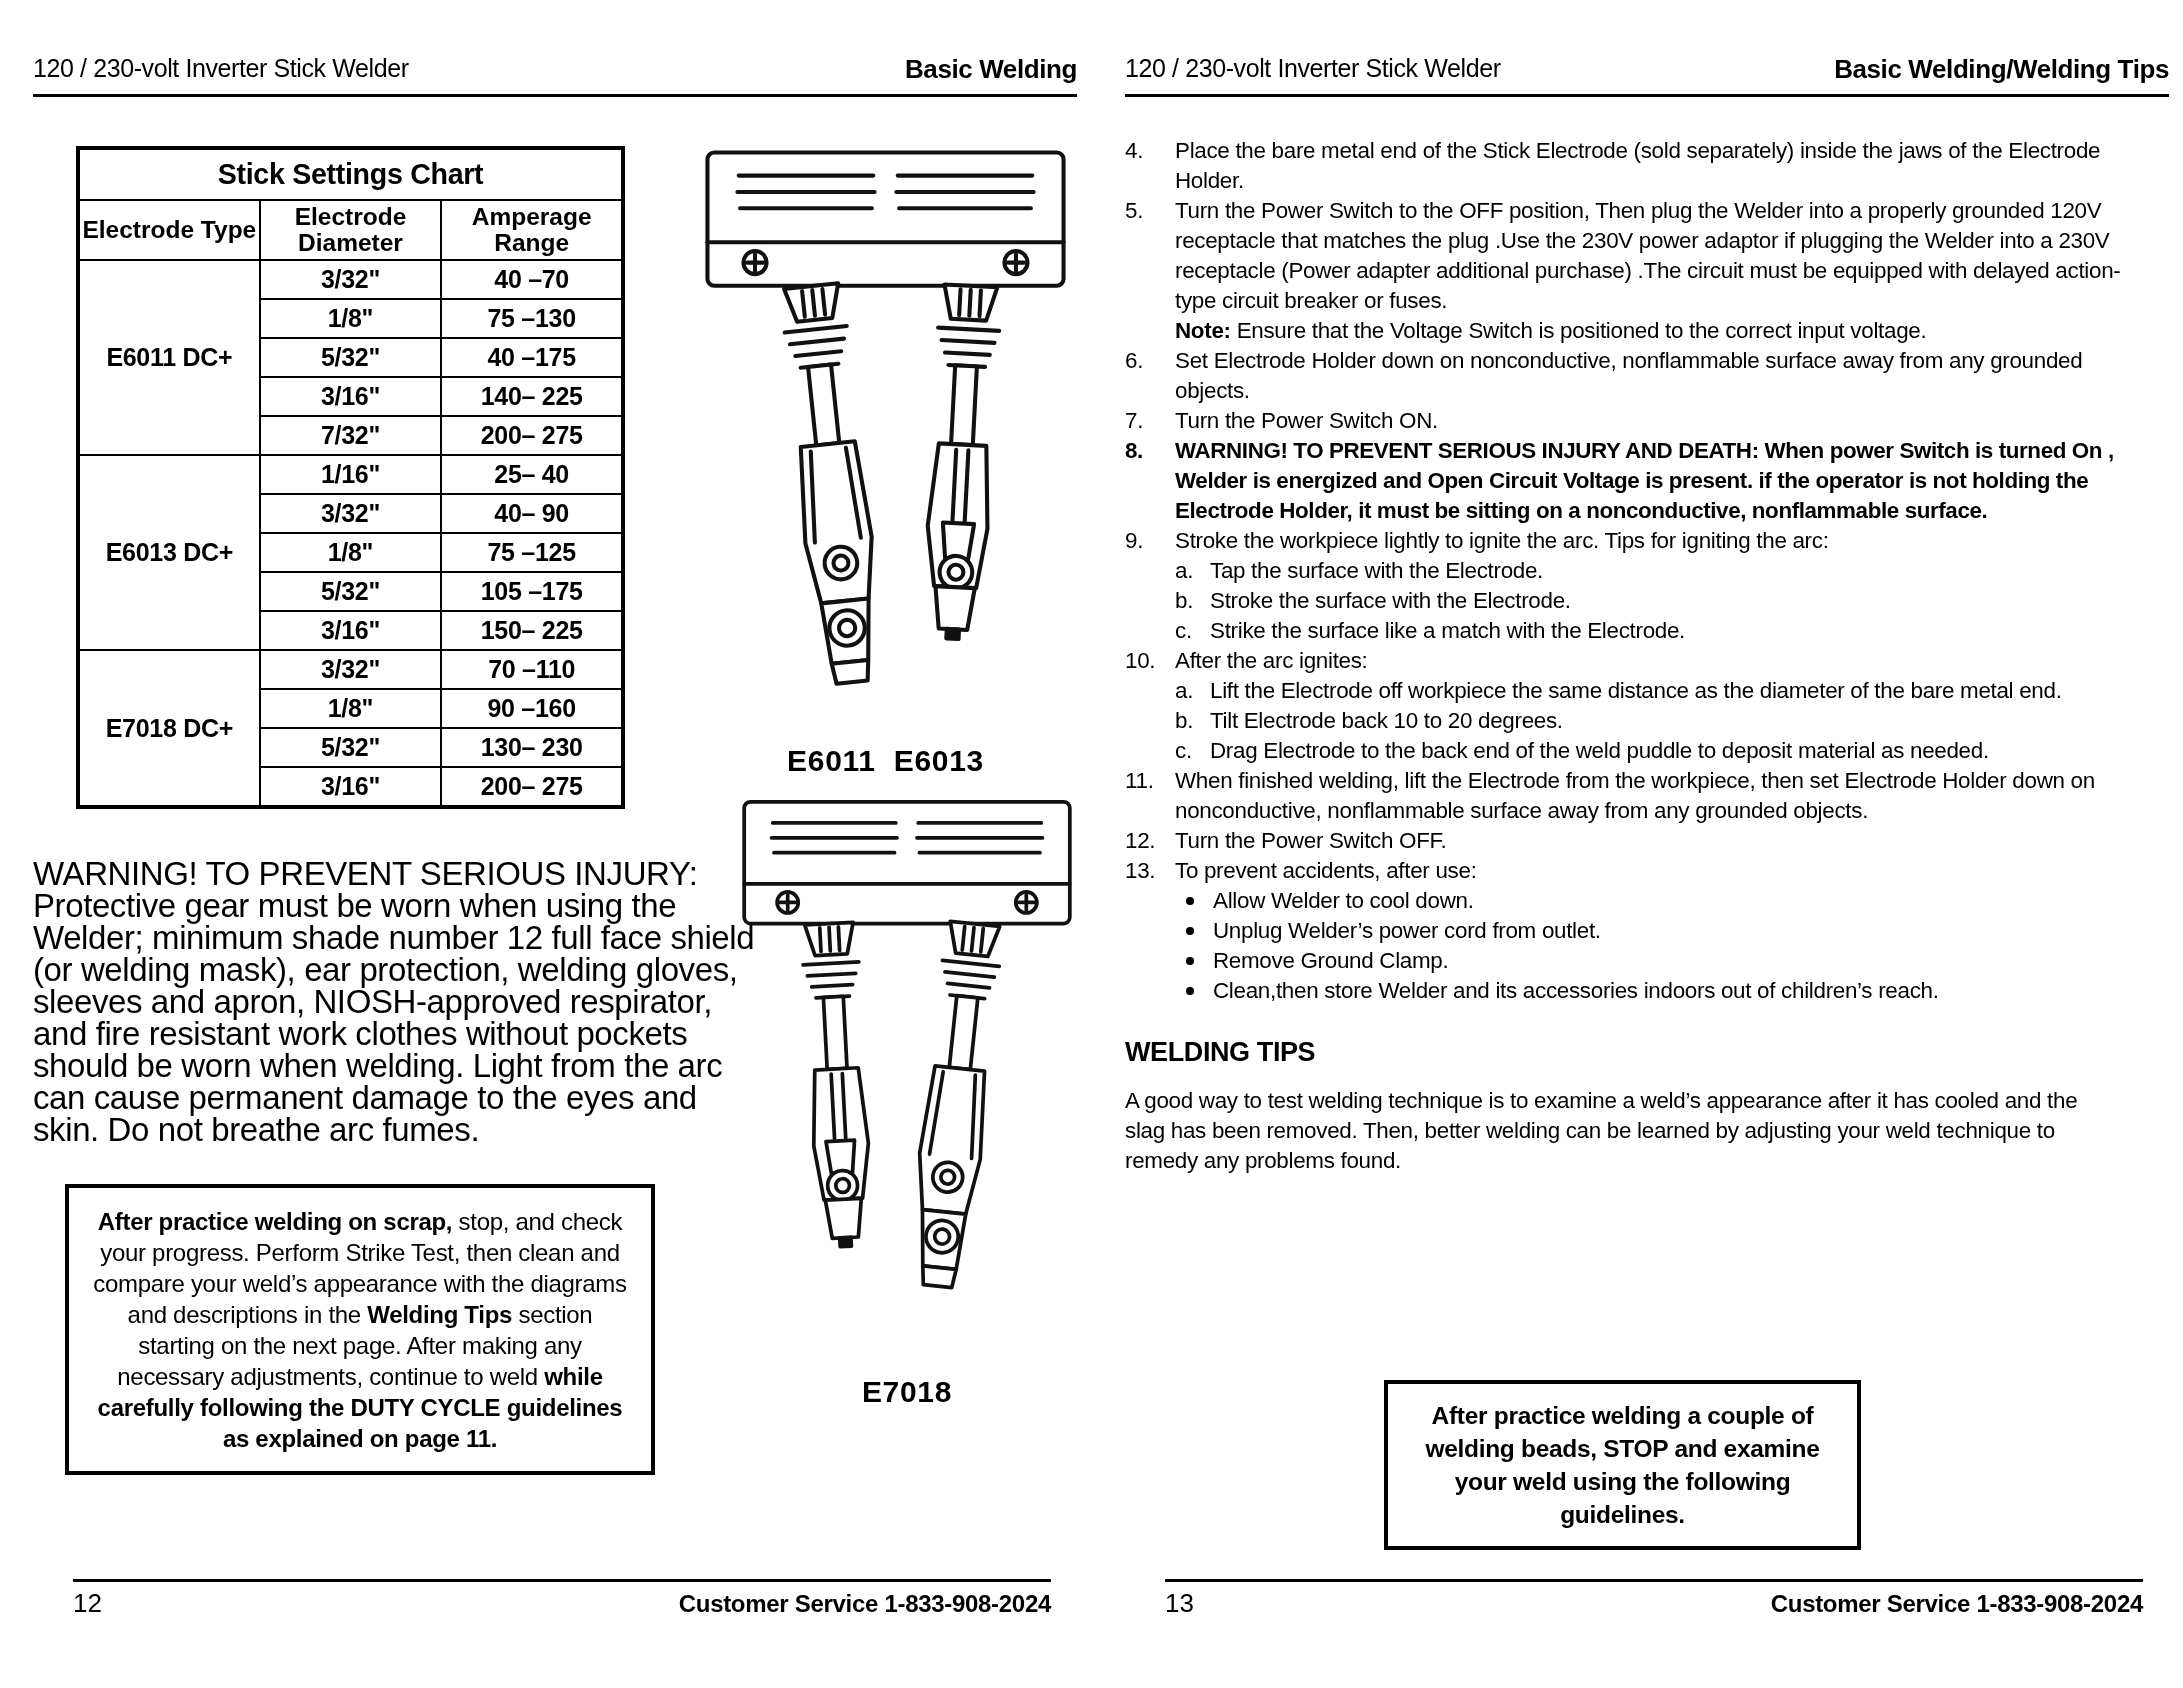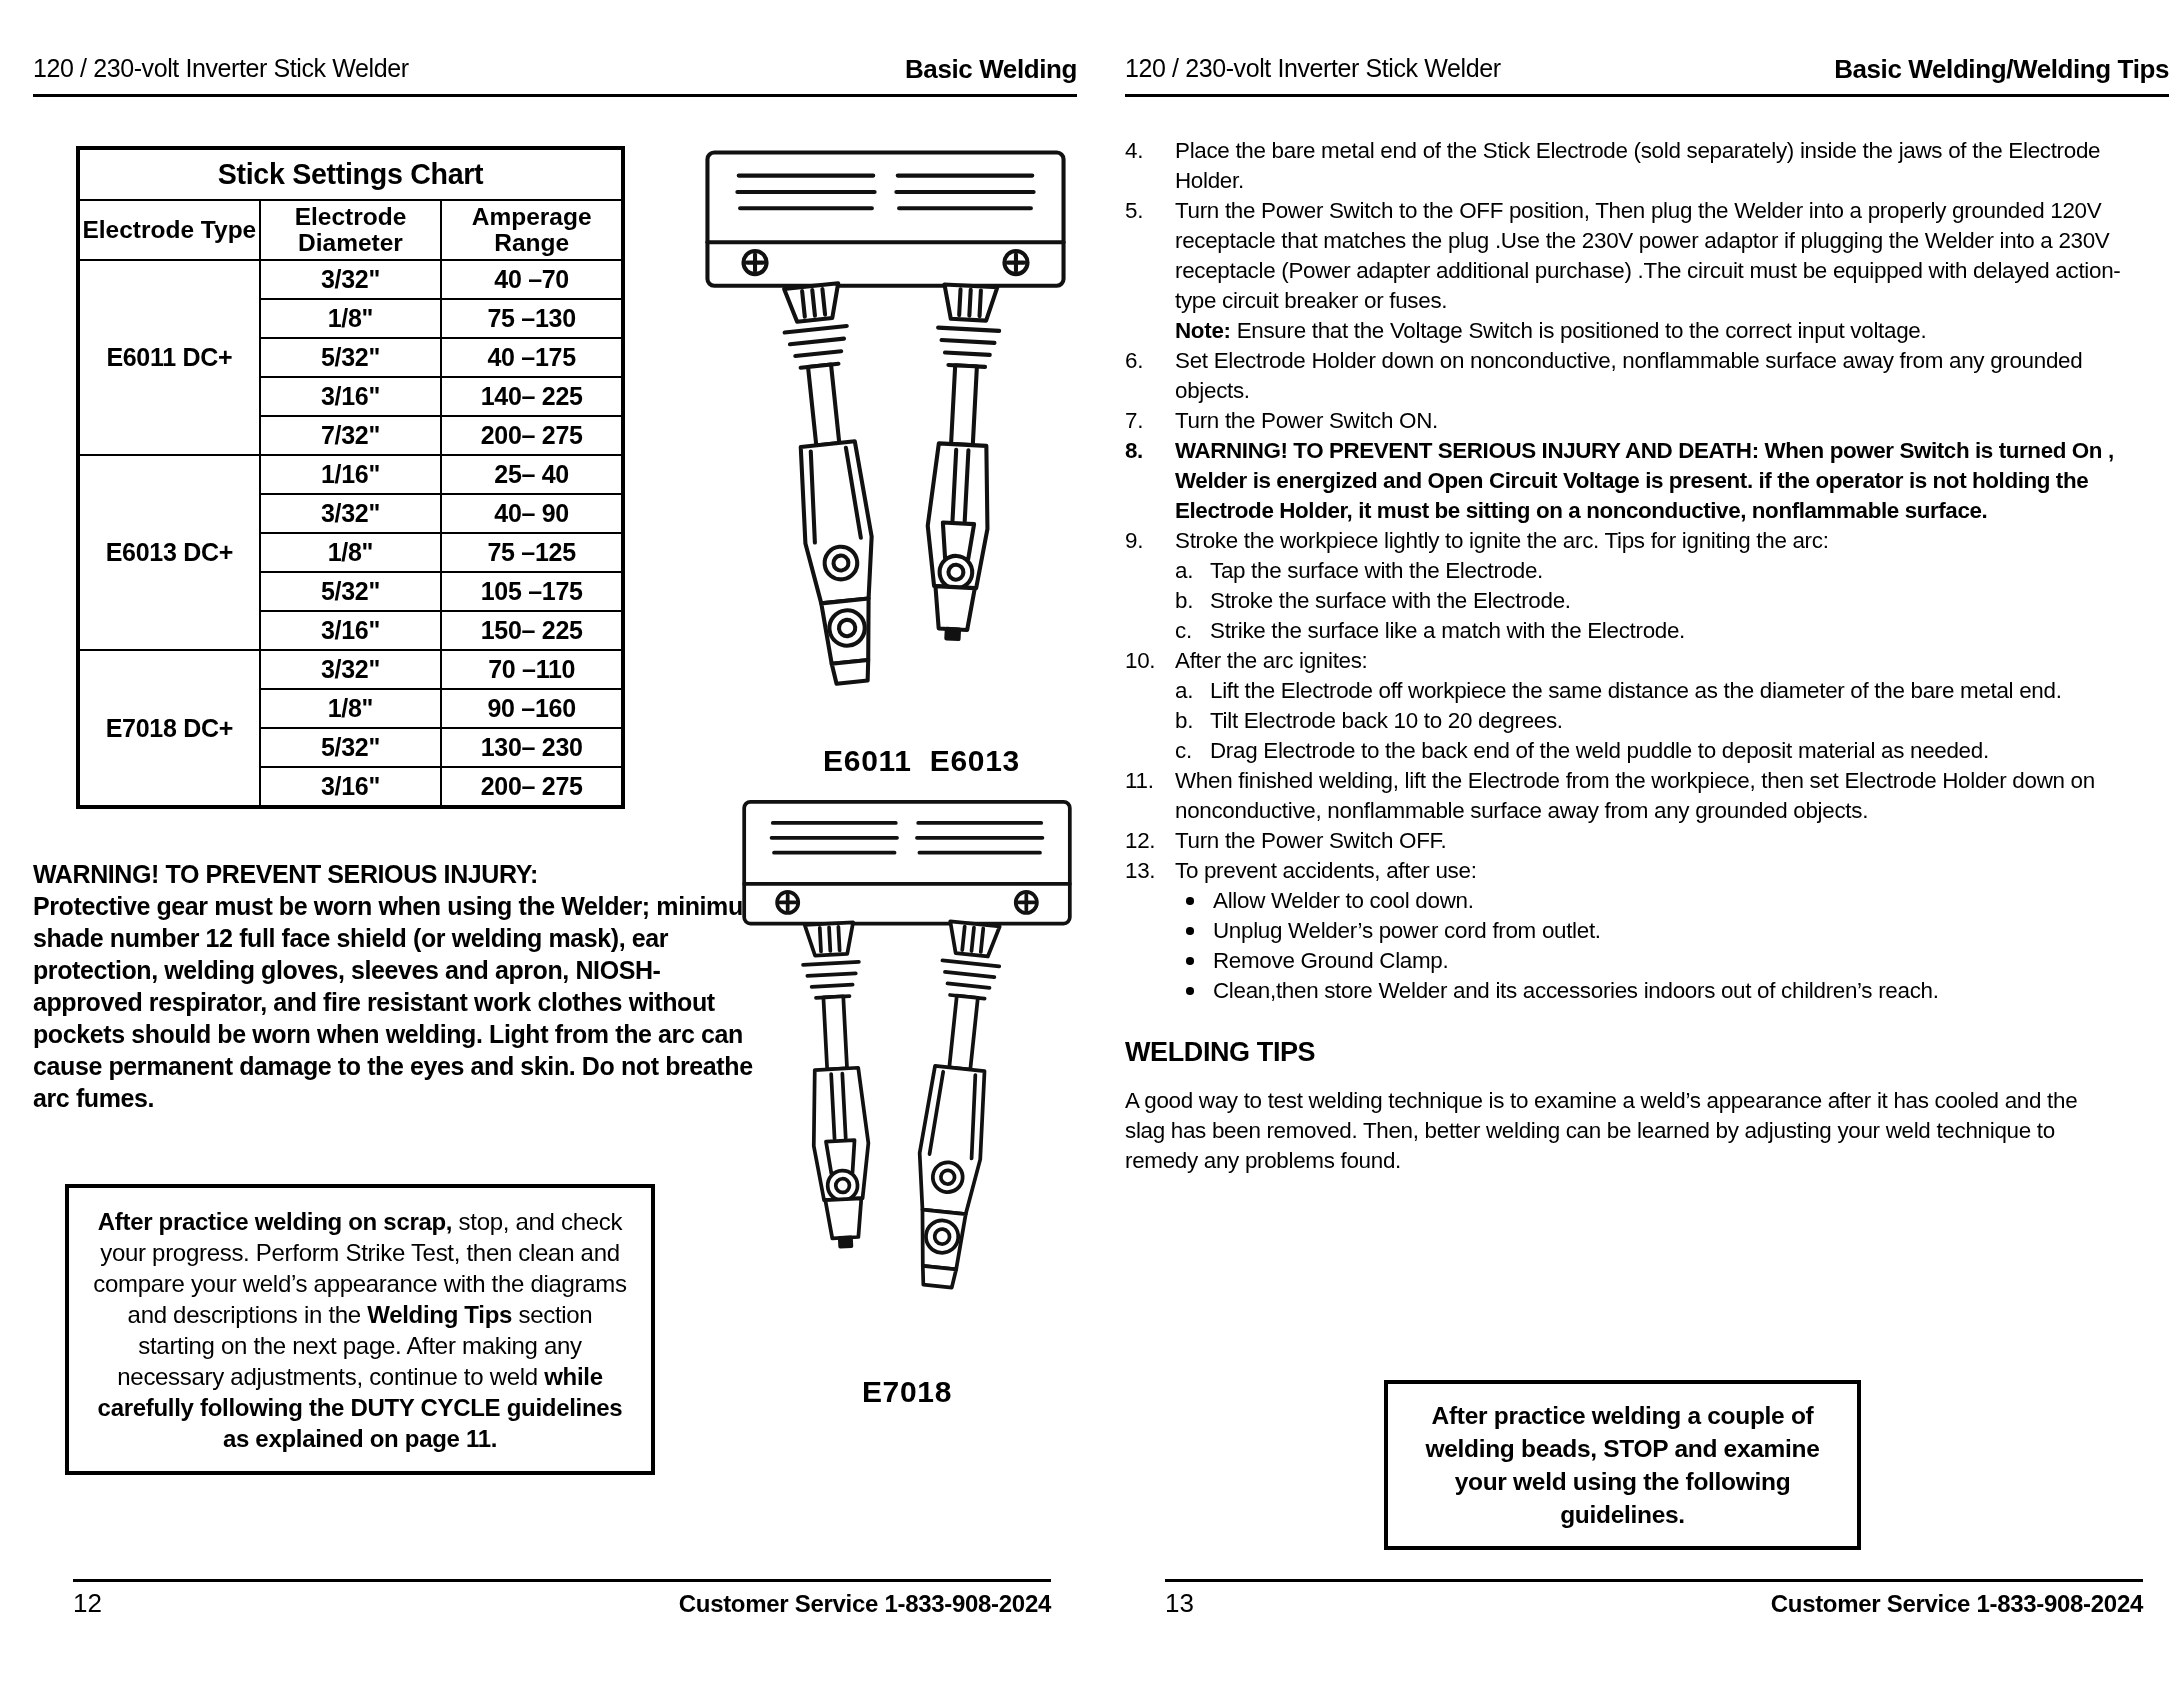"E6011 E6013" #cap1 { left: 731px -> 695px }
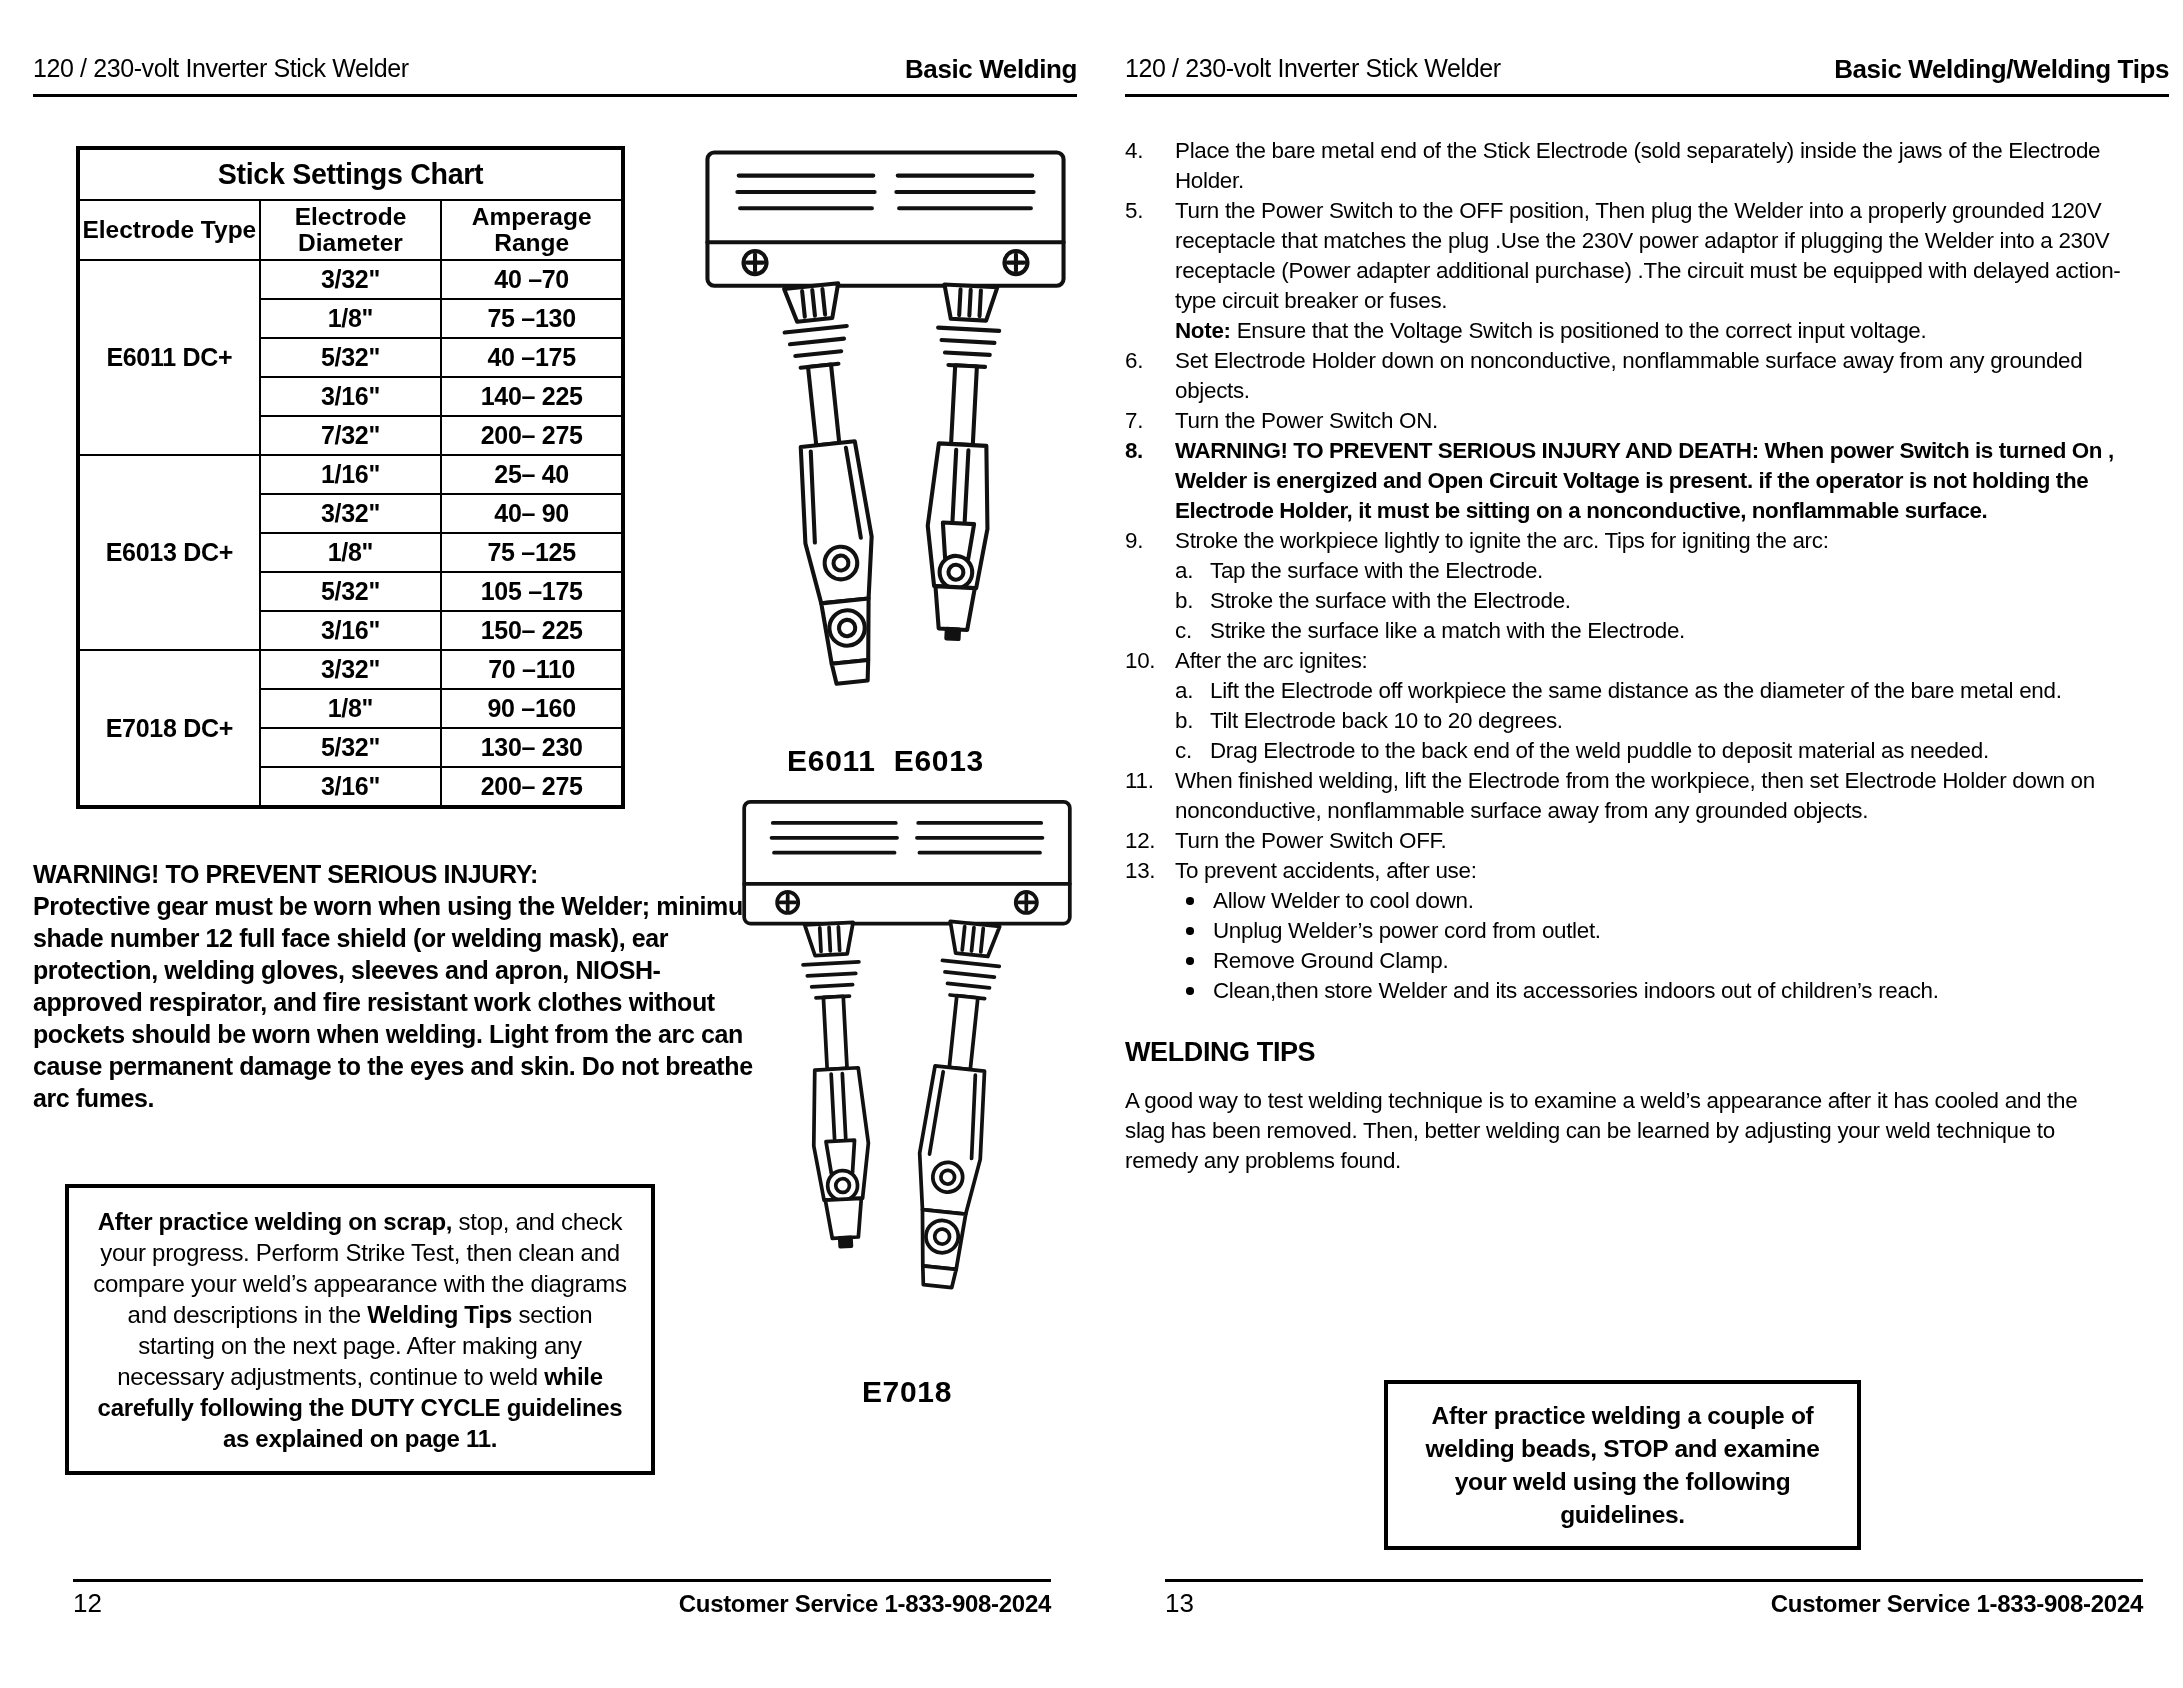"WARNING! TO PREVENT SERIOUS INJURY:" .warn { font-size: 25px -> 33px; font-weight: bold -> normal }
